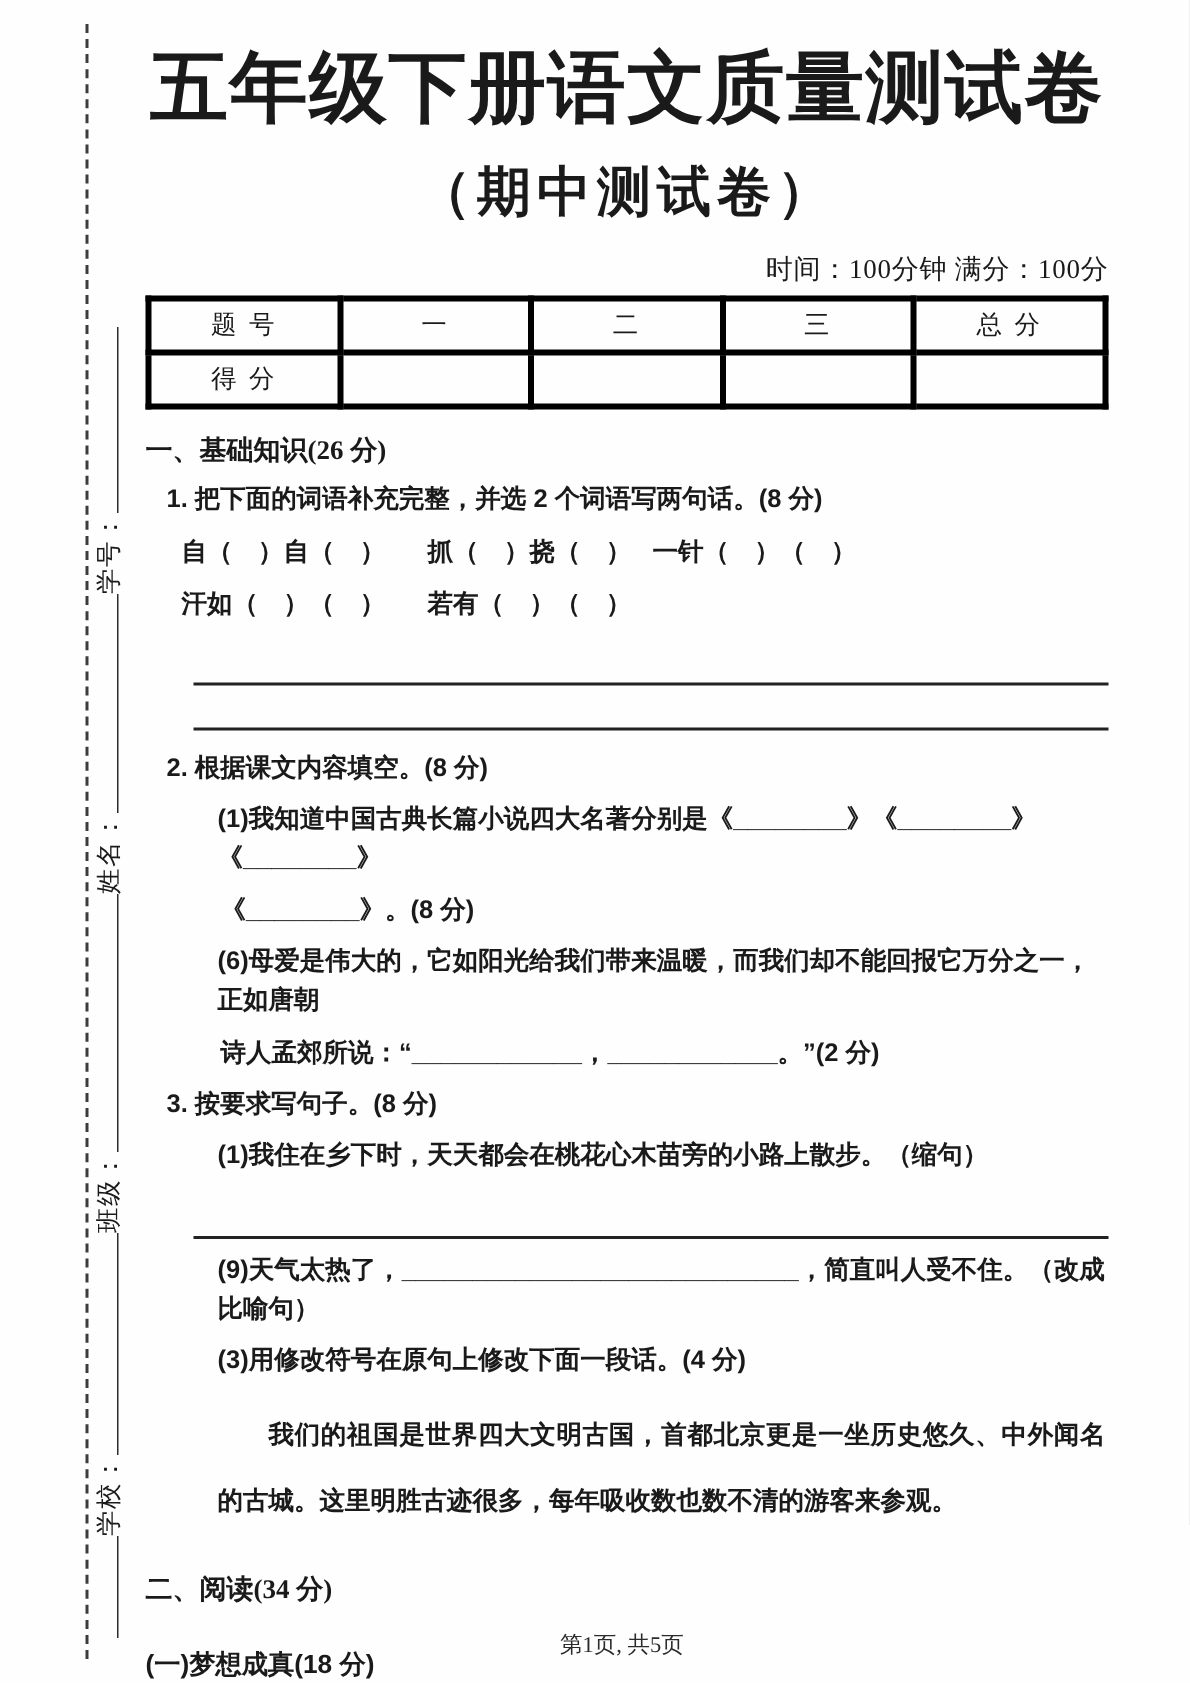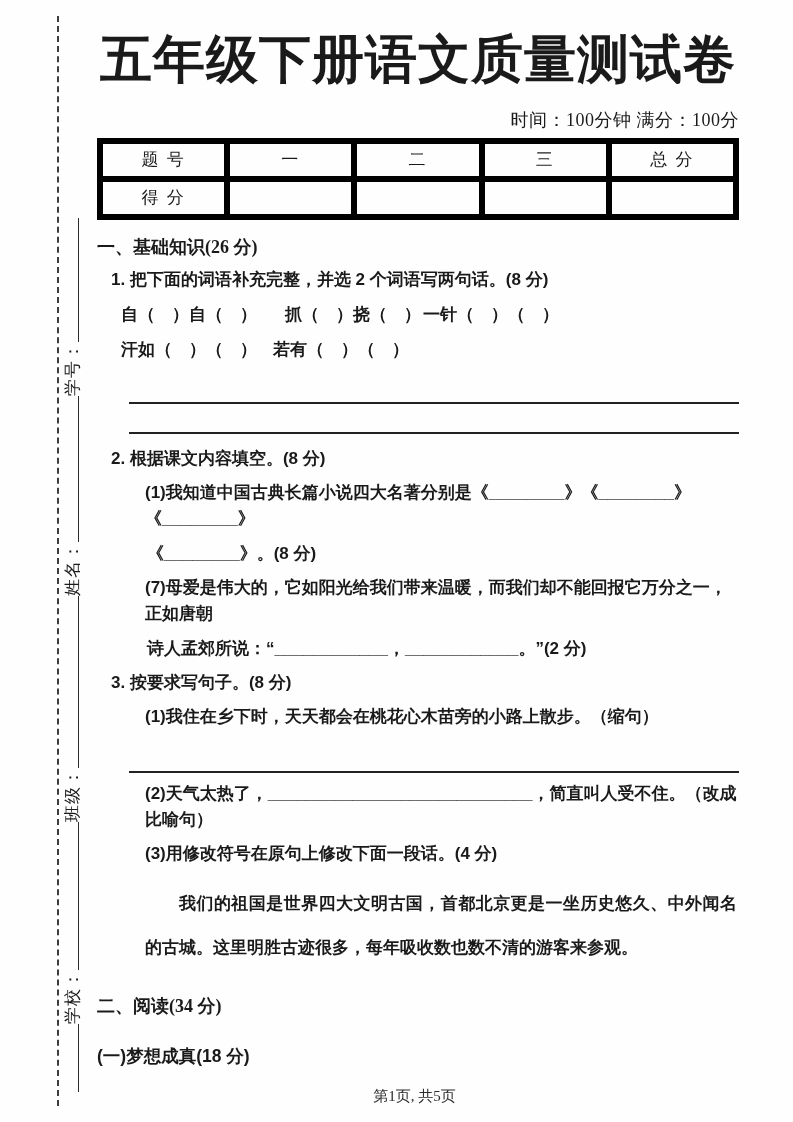"（期中测试卷）" h2.subtitle { html: none -> <h2>（期中测试卷）</h2> }
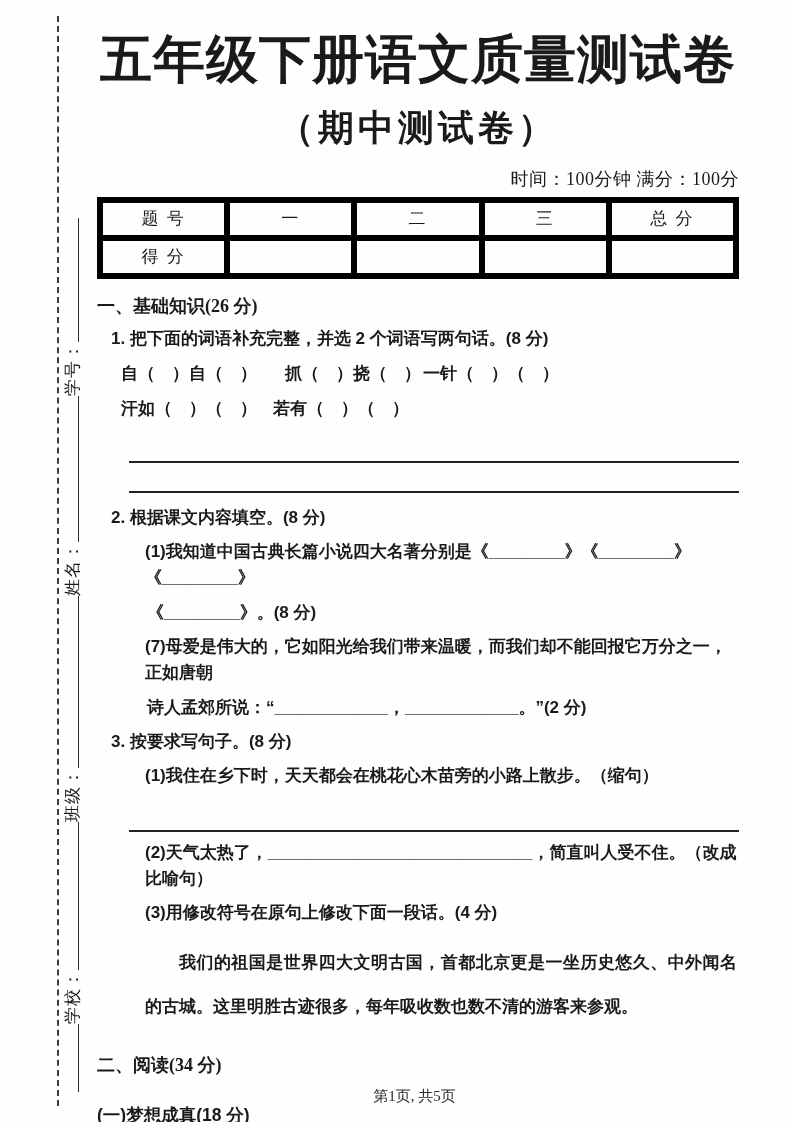"题 号" .score-table td { border: 6px solid #000000 -> 4px solid #000000 }
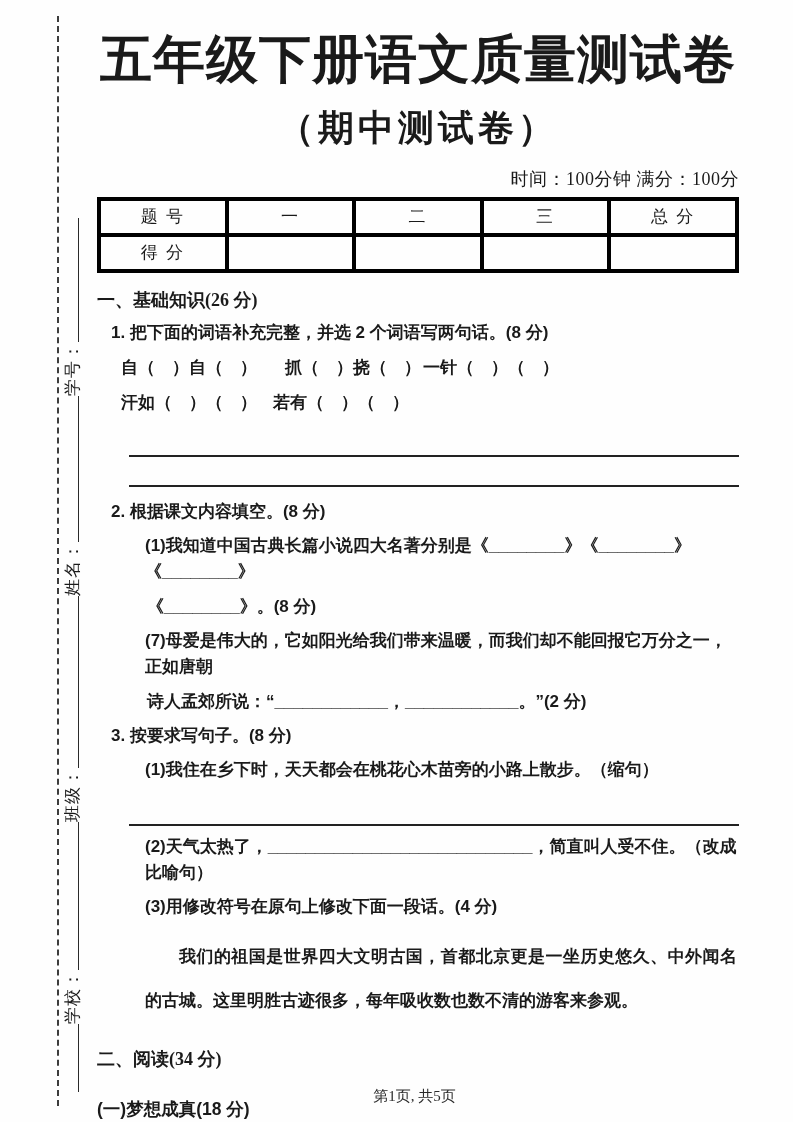"一针（ ）（ ）" .wordrow .wg3 { margin-left: none -> 12px }
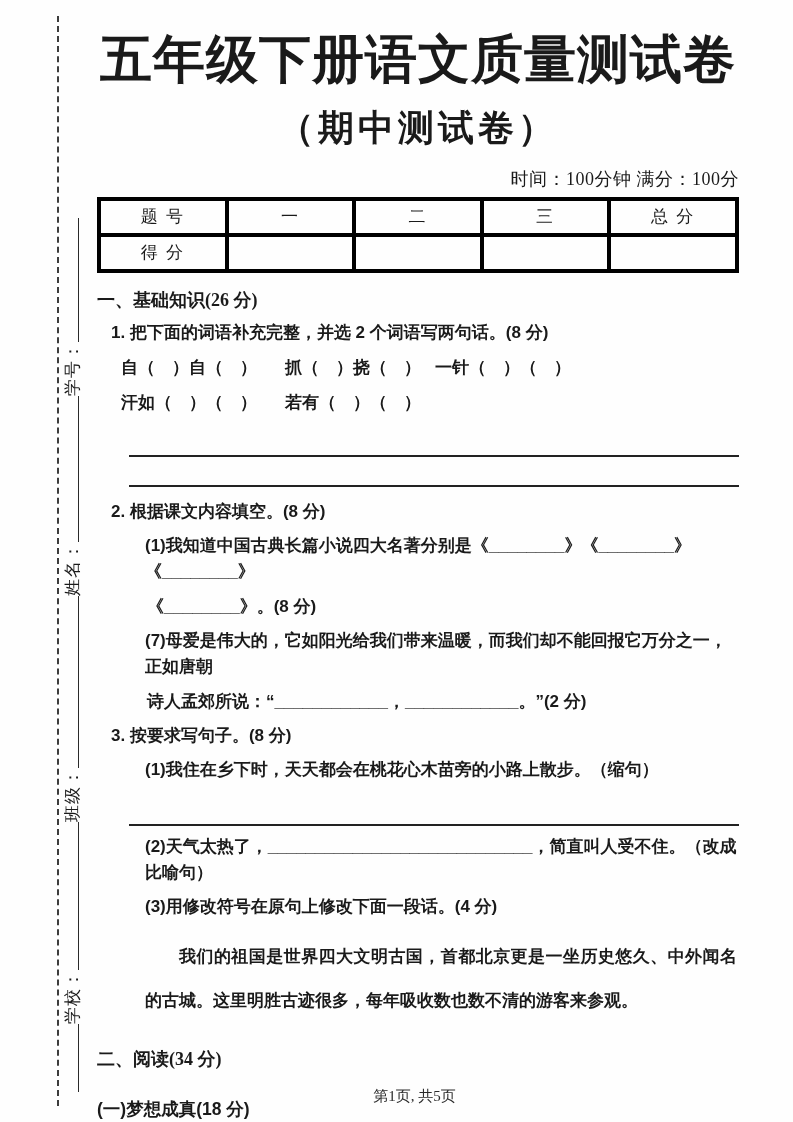"(7)母爱是伟大的，它如阳光给我们带来温暖，而我们却不能回报它万分之一，正如唐朝" div.qline { text: 7 -> 6 }
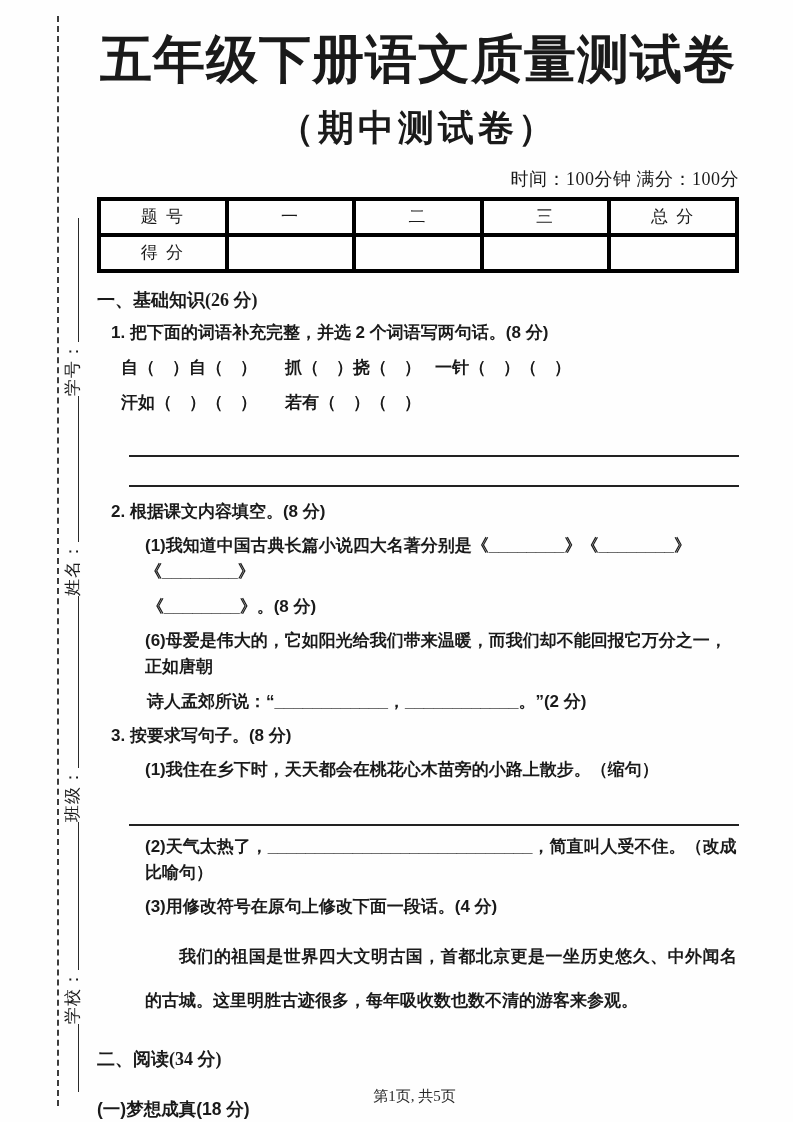"(2)天气太热了，____________________________，简直" div.qline { text: 2 -> 9 }
